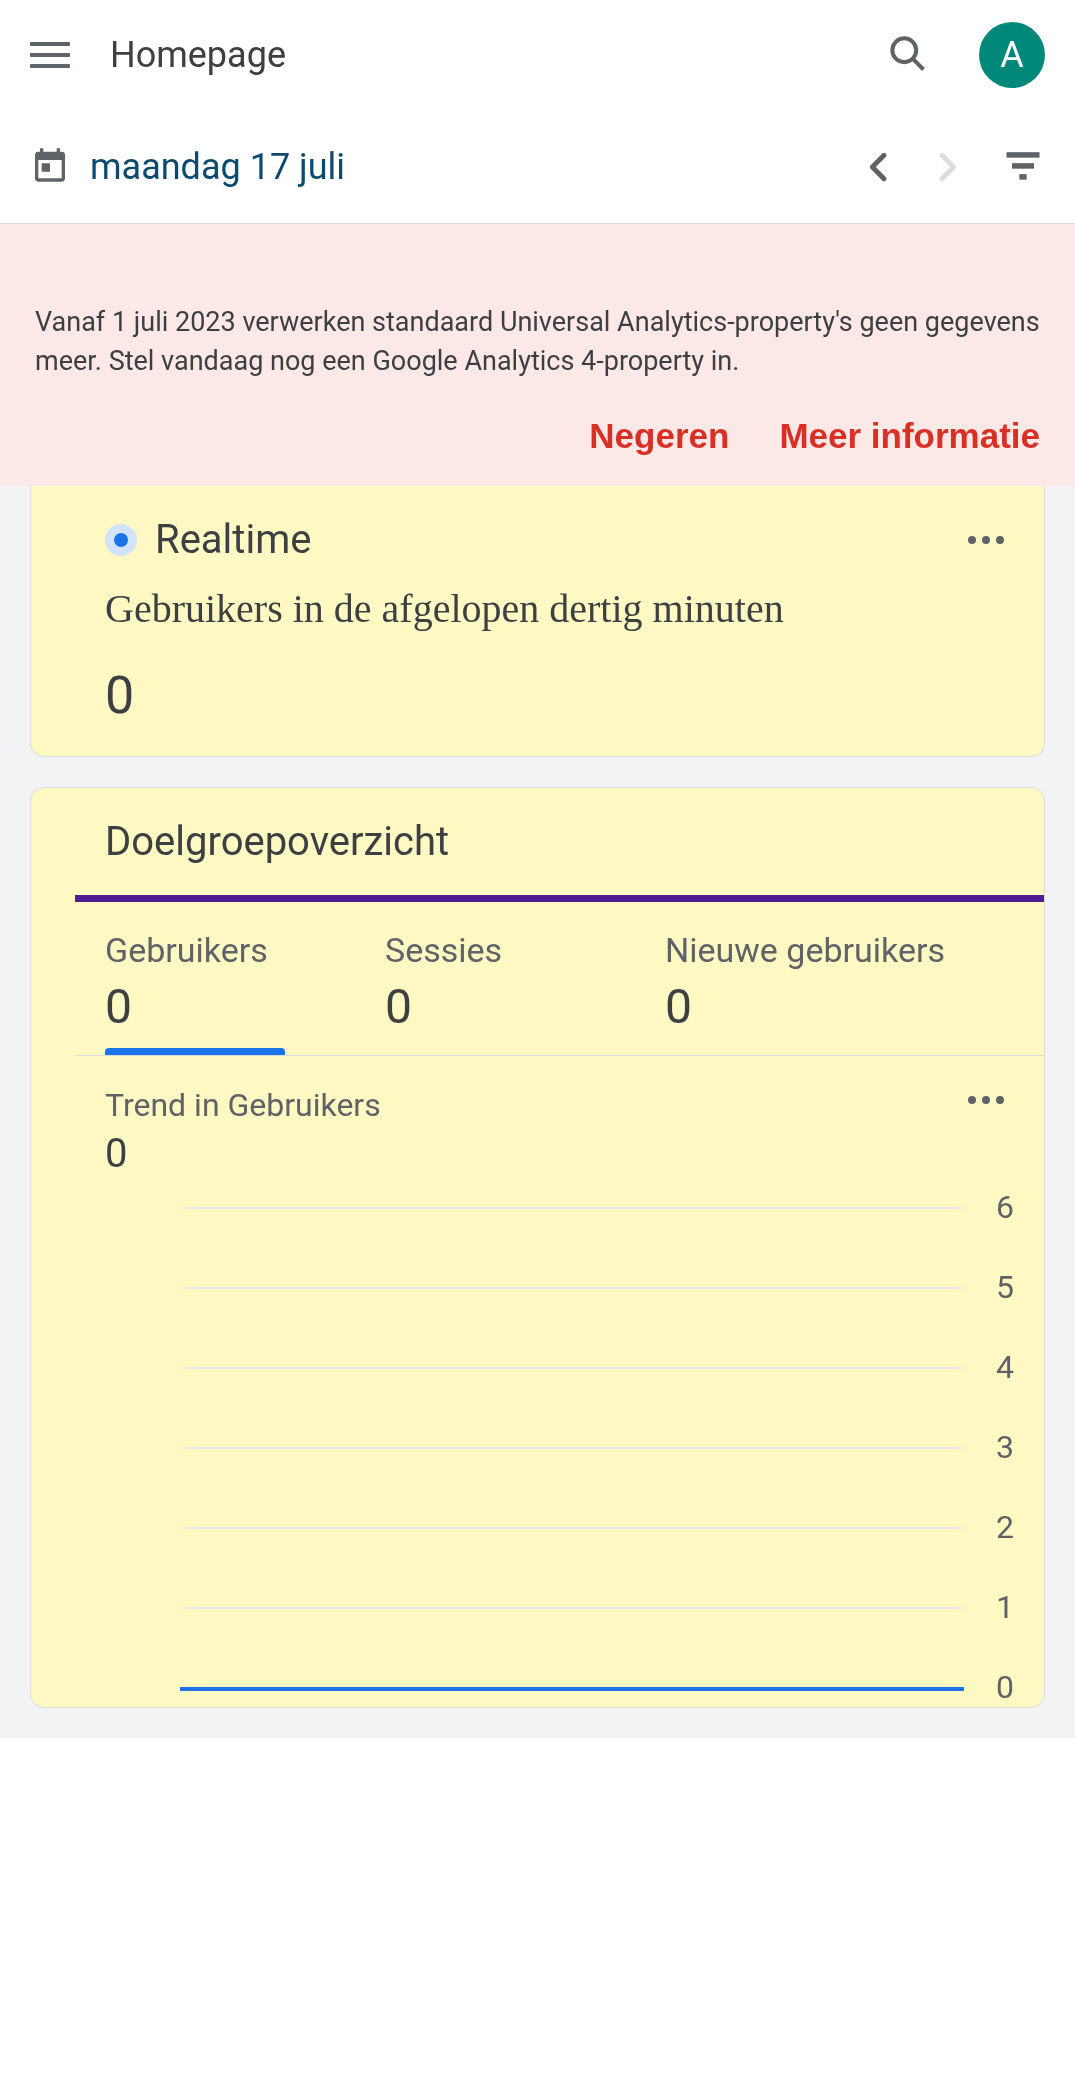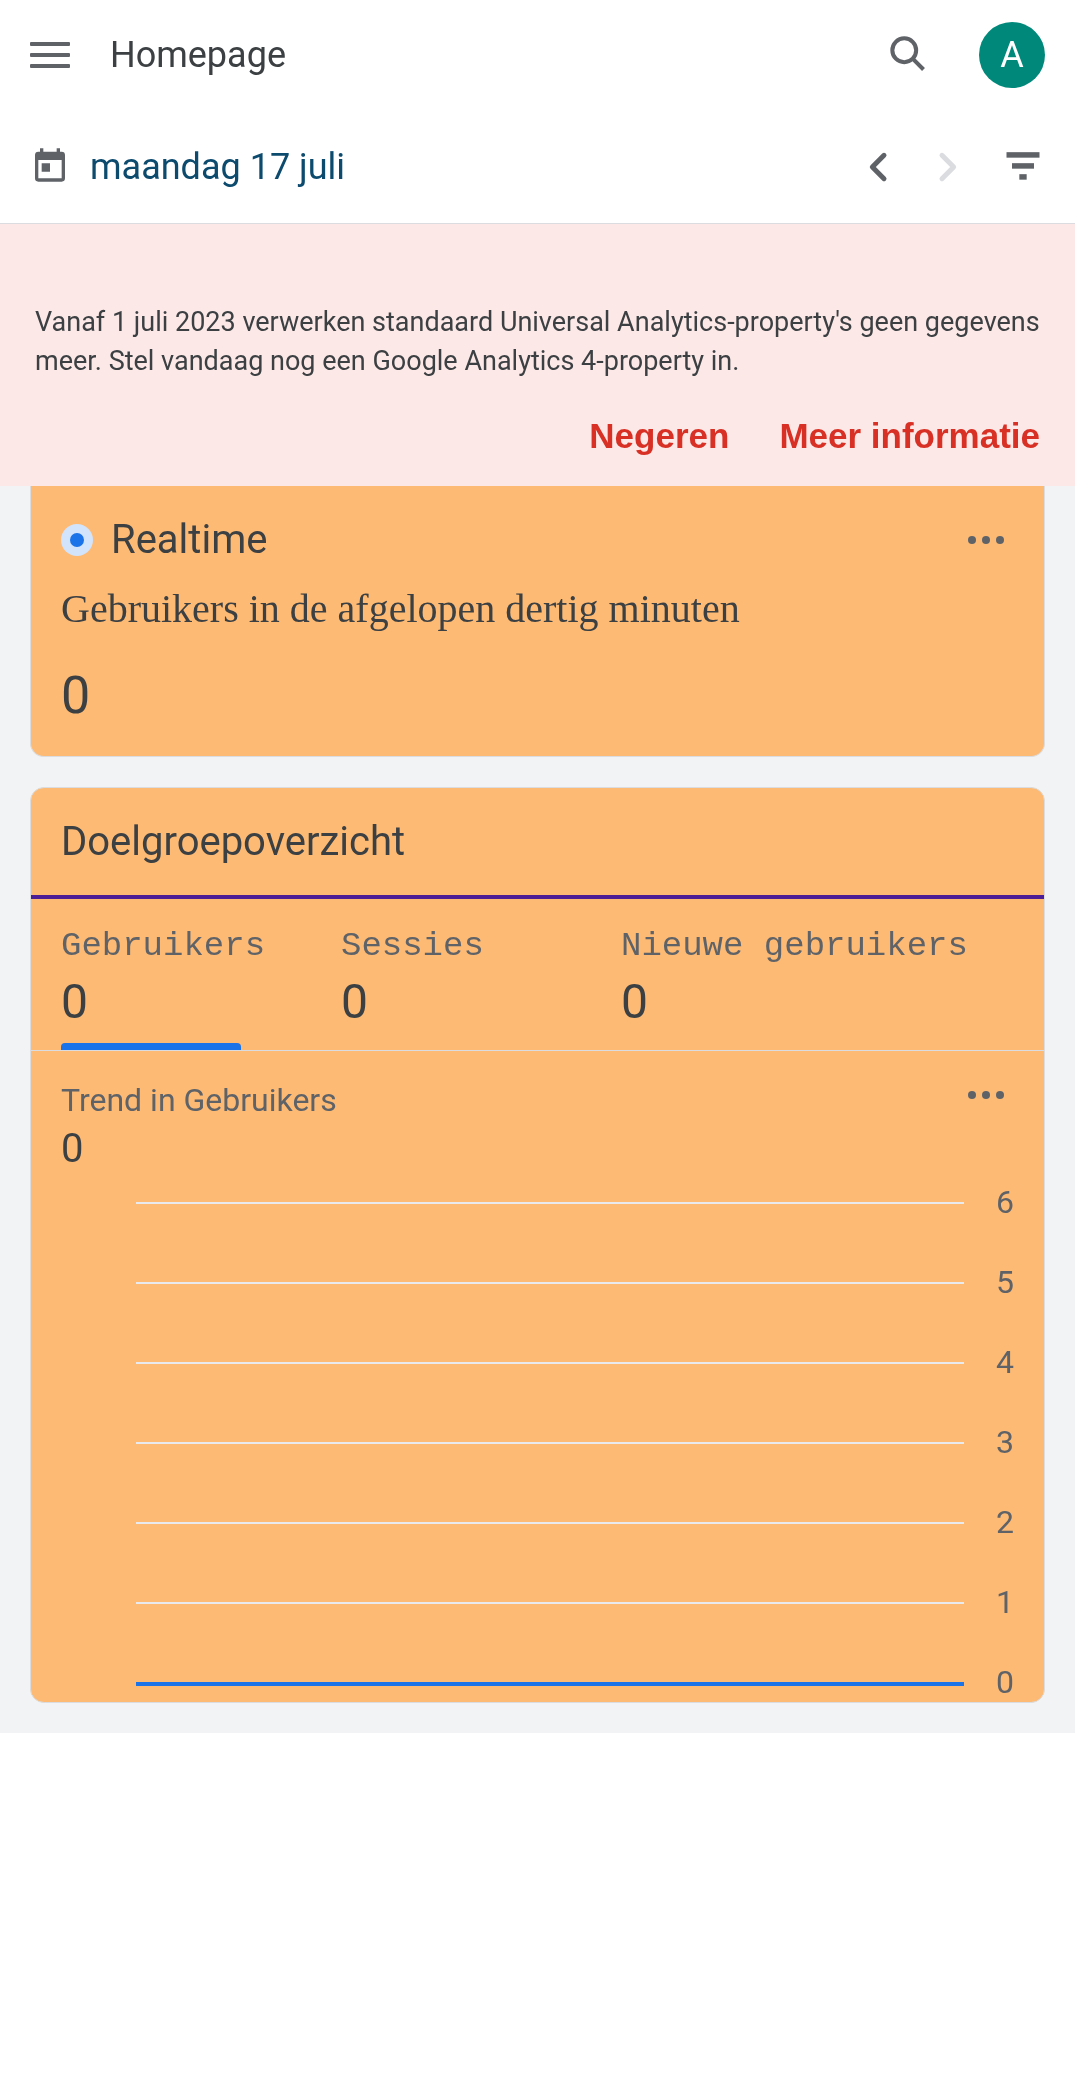"Realtime" .card { background: #fdba74 -> #fef9c3; padding-left: none -> 44px }
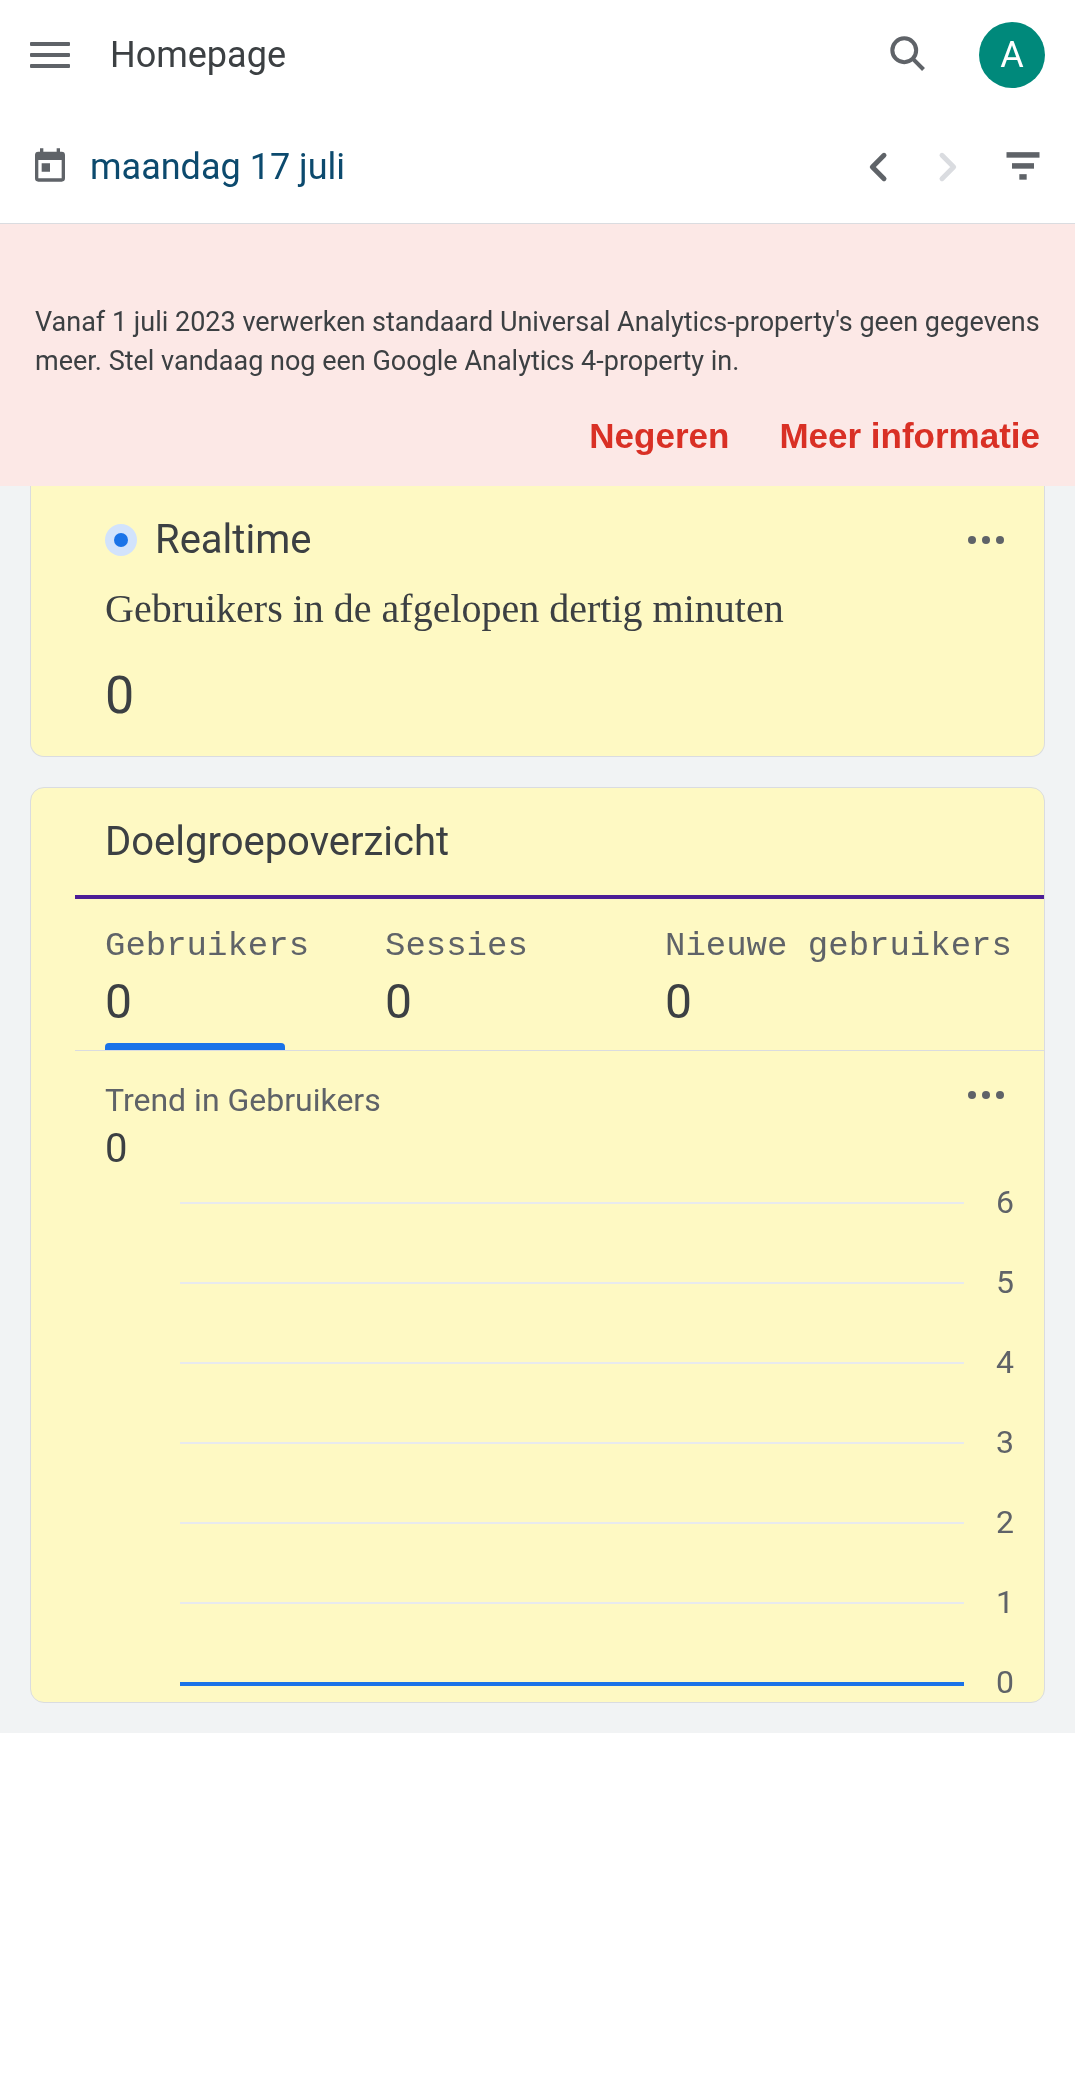"Doelgroepoverzicht" .audience-title { border-bottom: 4px solid #4c1d95 -> 7px solid #4c1d95 }
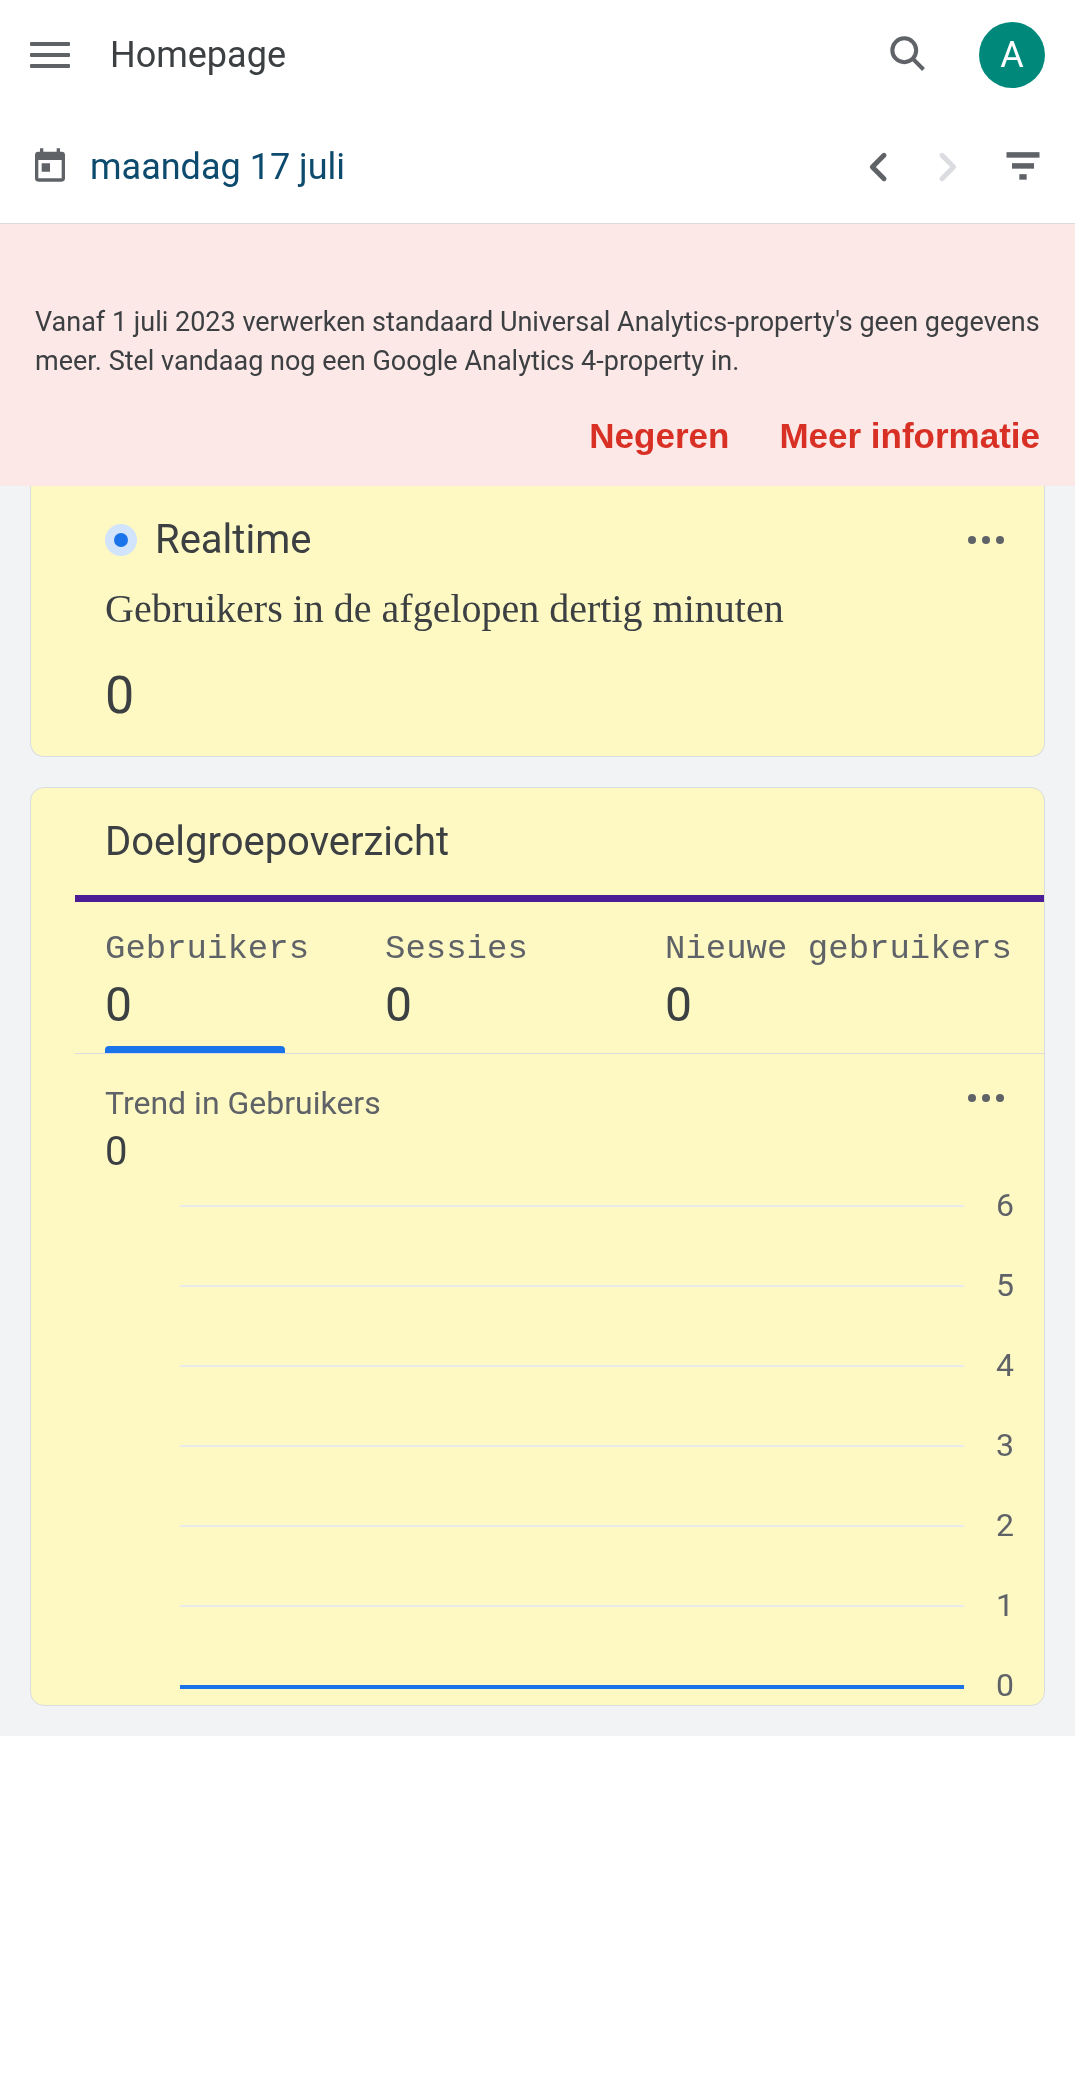"Gebruikers" .metric-label { font-family: Liberation Mono, monospace -> none }
